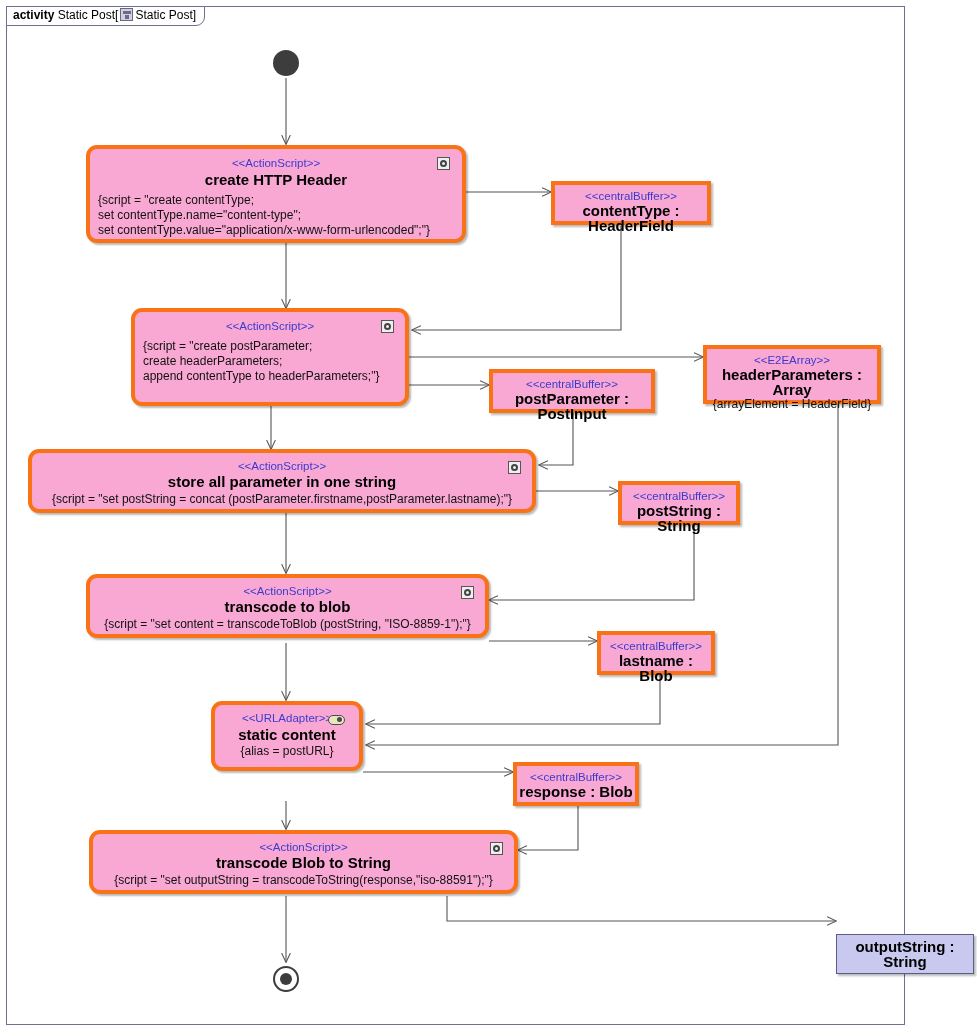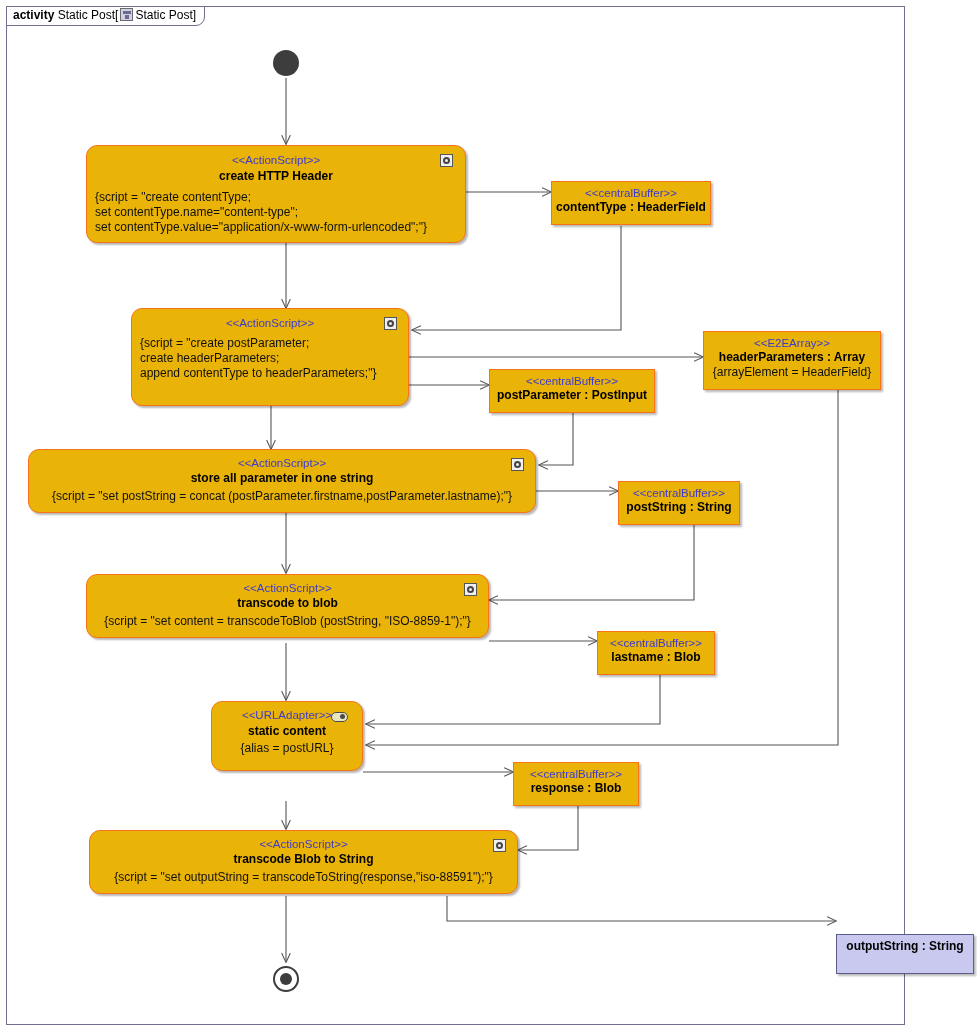"<<ActionScript>>" .node { background: #eab308 -> #f9a8d4; border: 1px solid #f97316 -> 4px solid #f97316 }
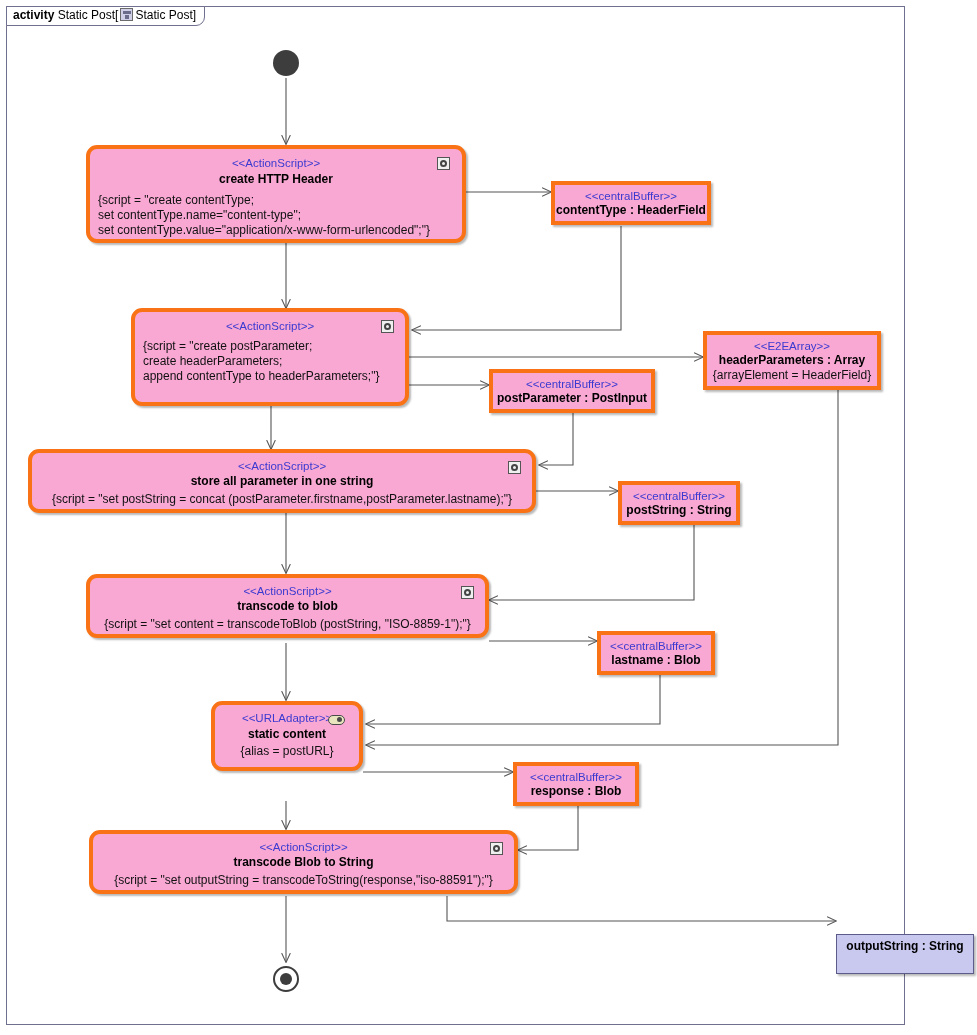"create HTTP Header" .nm { font-size: 12px -> 15px }
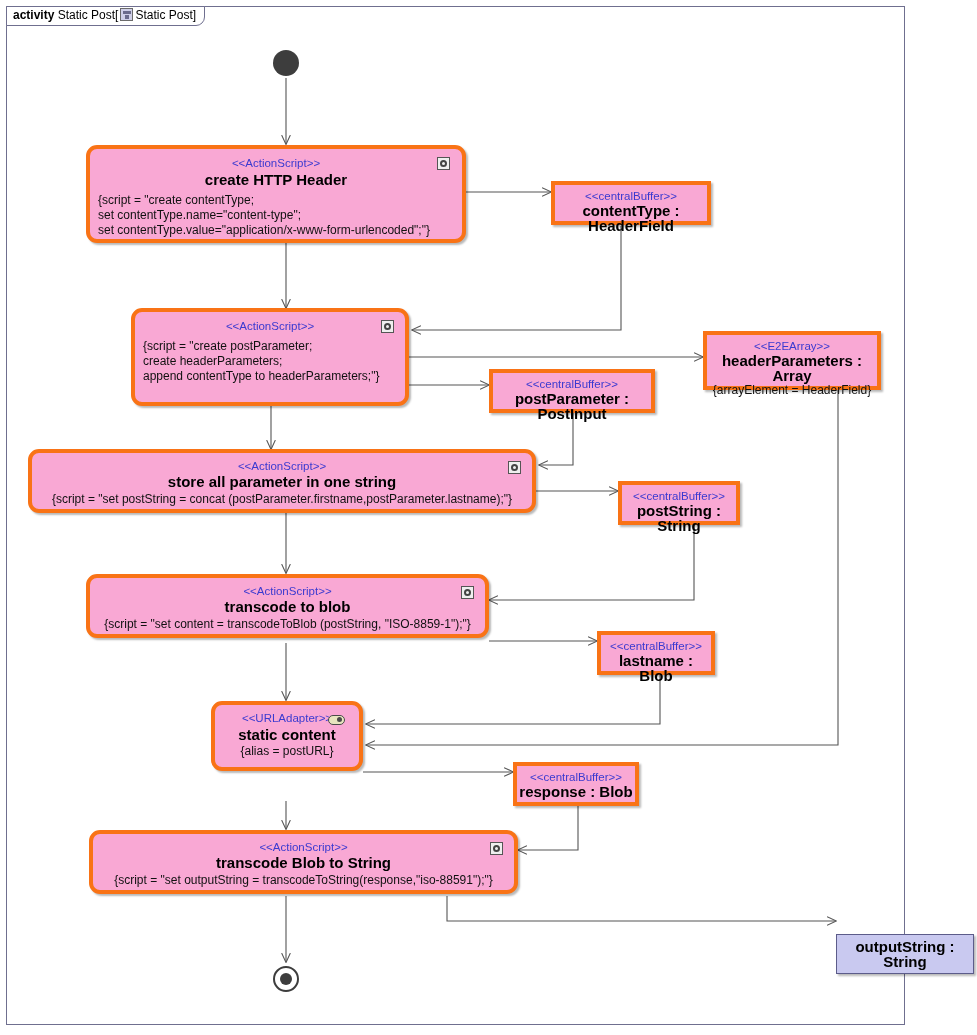"<<E2EArray>>" div.node { top: 331px -> 345px }
